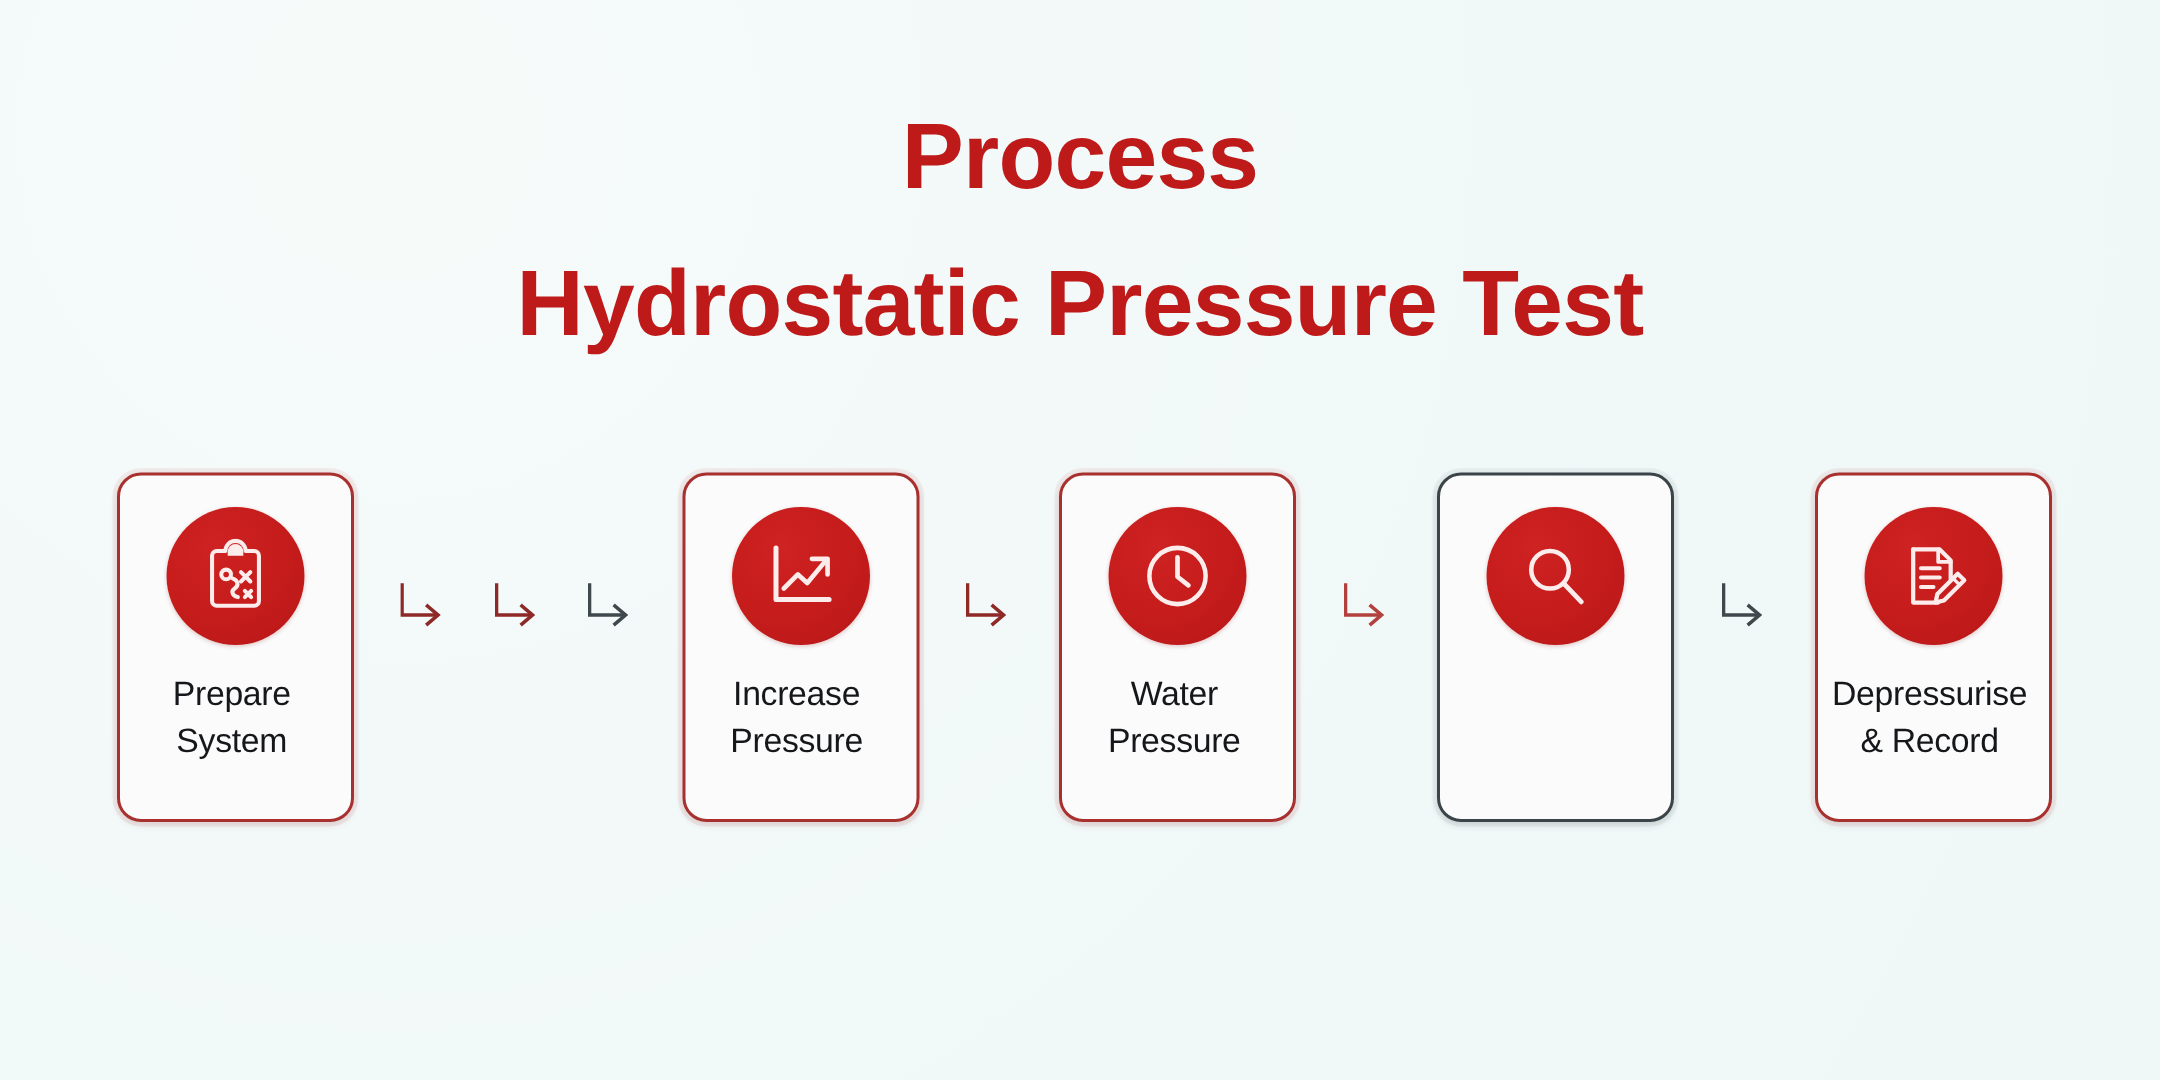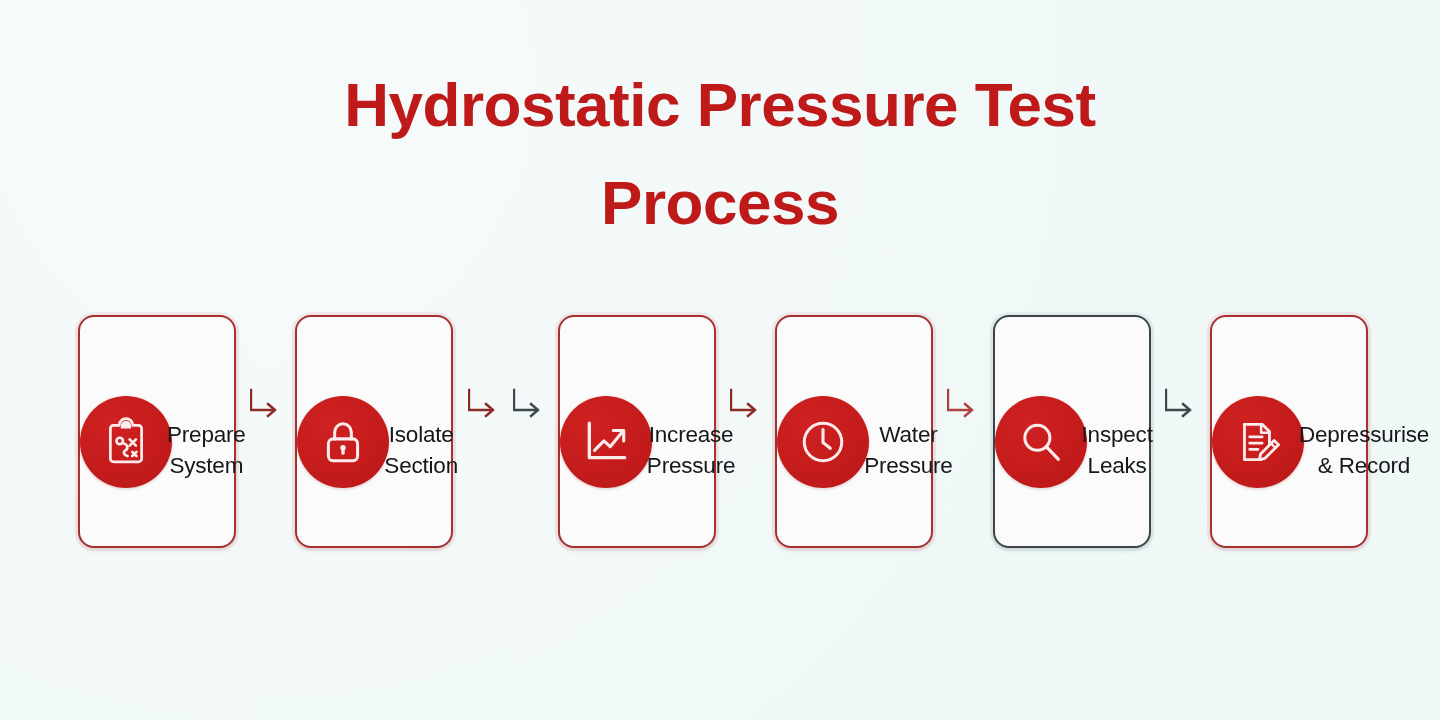"Hydrostatic Pressure Test" span.title-line { order: before "Process" -> after "Process" }
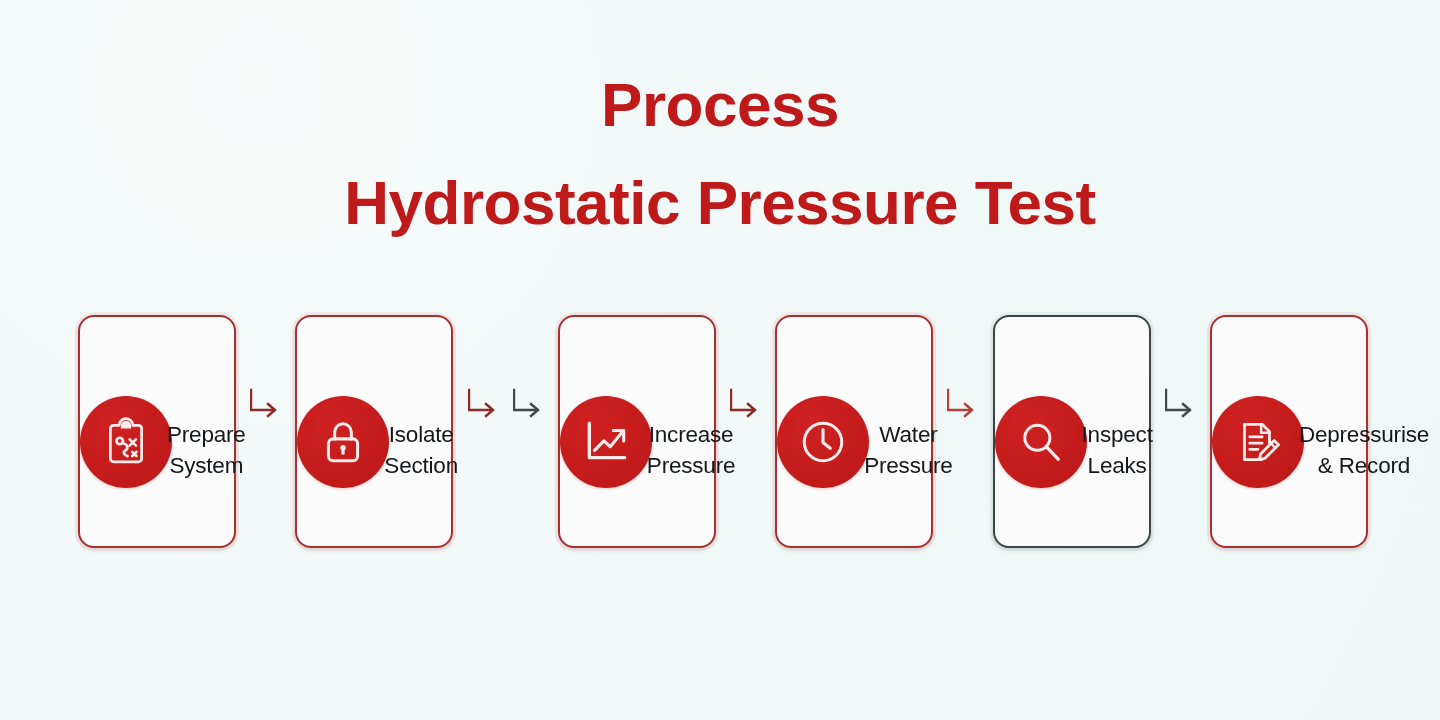"Prepare" .step { flex-direction: row -> column }
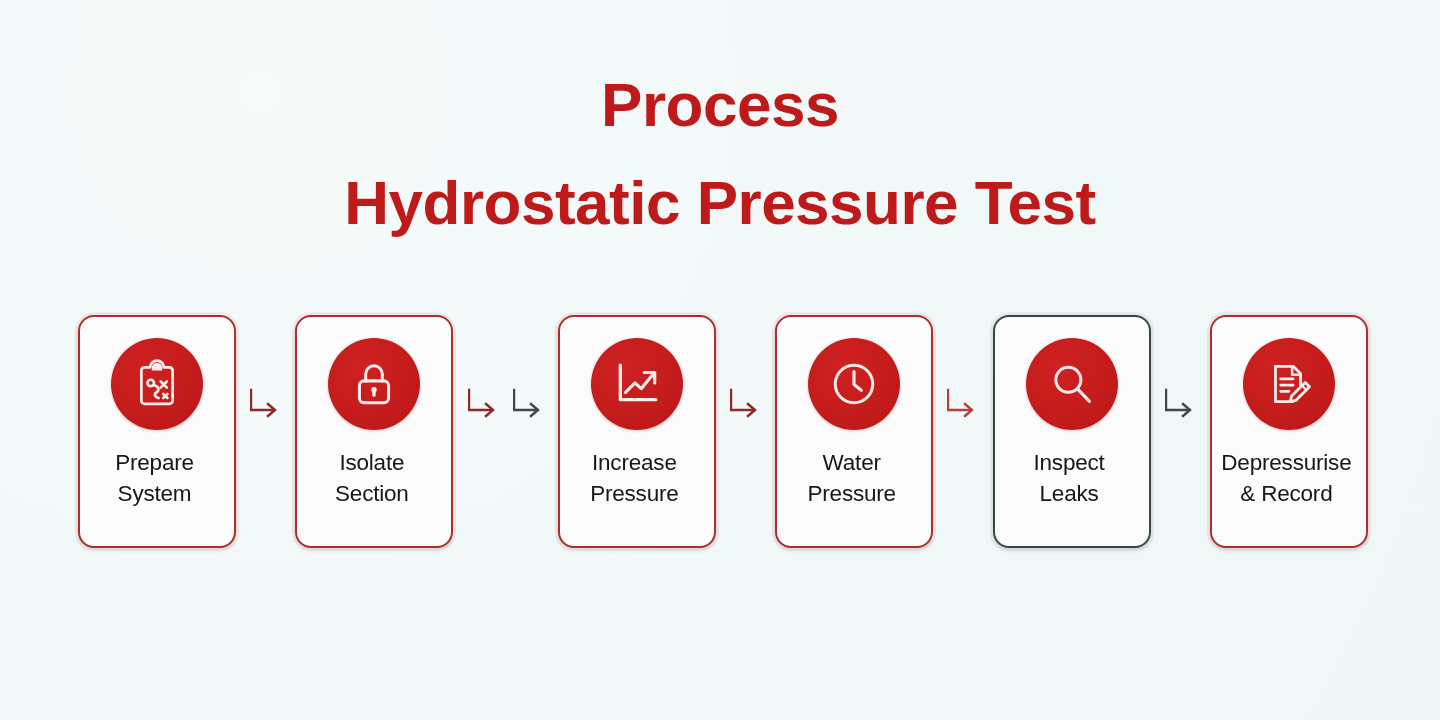"Isolate" div.step { html: <div> <div> <span> <svg> <rect></rect> <path></path> <circle></circle> <path></path> </svg> </span> </div> <div>Isolate Section</div> </div> -> none }
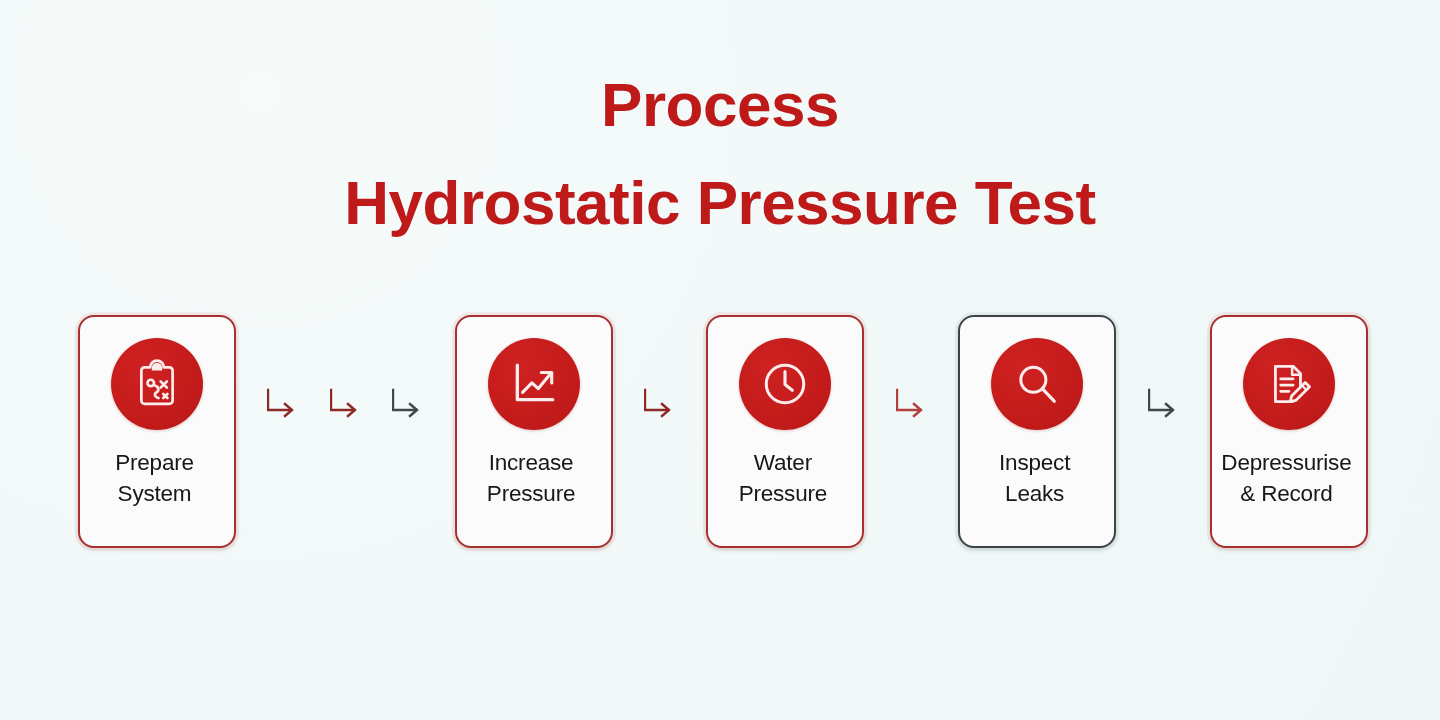"Inspect" div.step-label { html: <div>Inspect Leaks</div> -> none }
